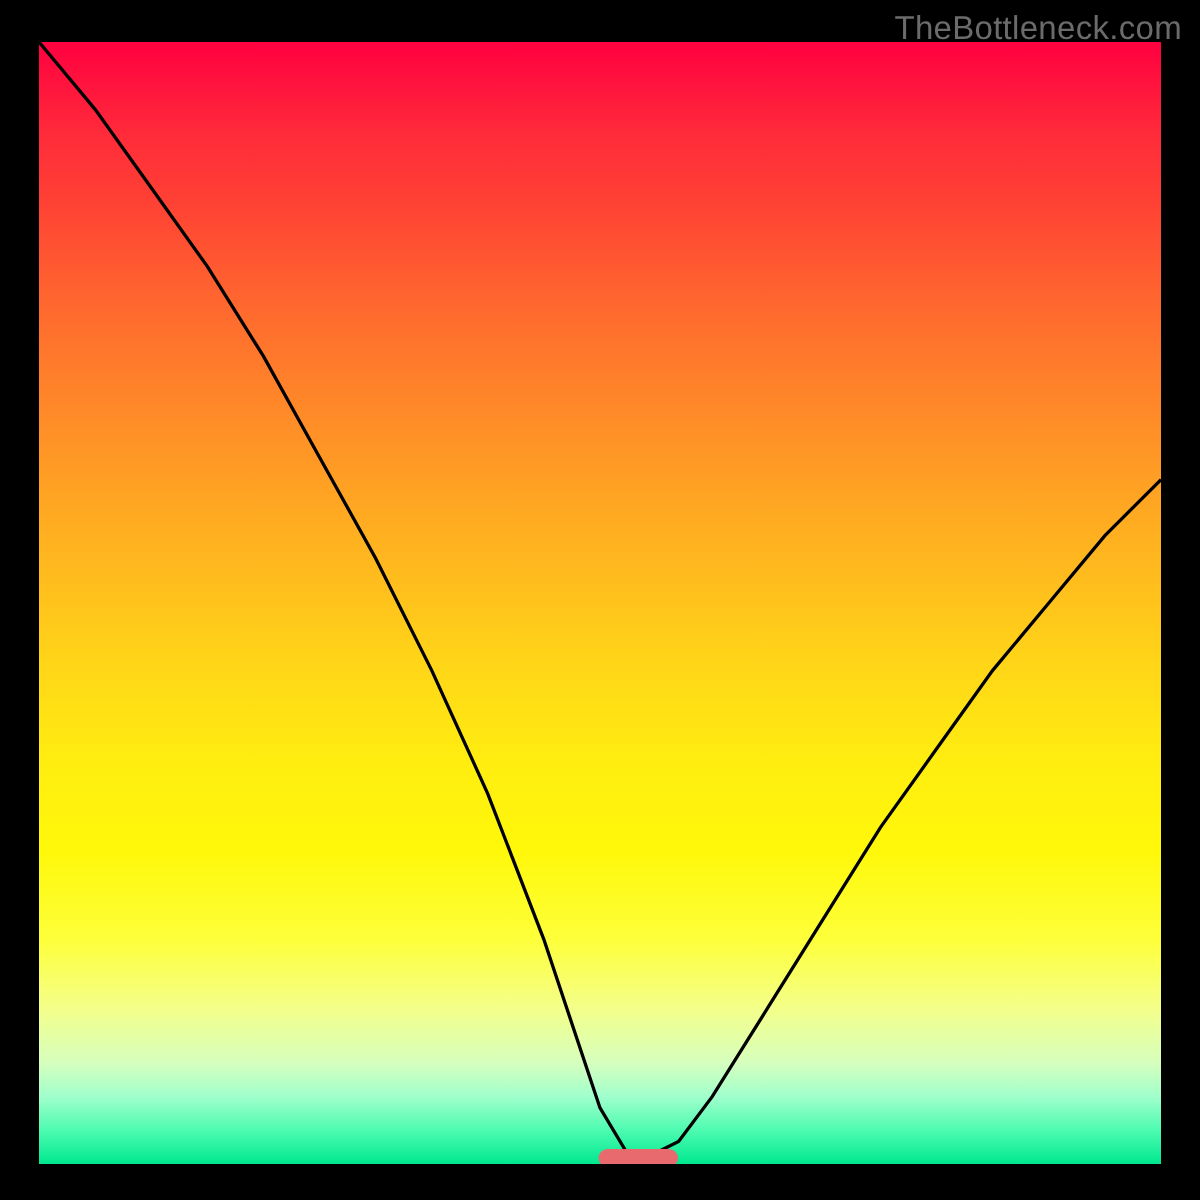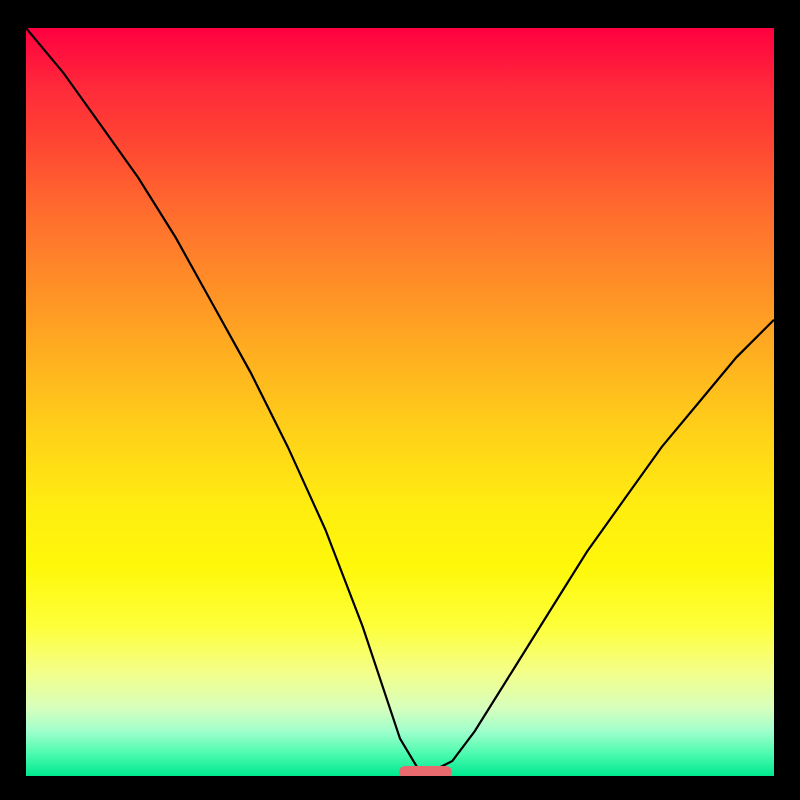"TheBottleneck.com" div.watermark { html: none -> <div>TheBottleneck.com</div> }
